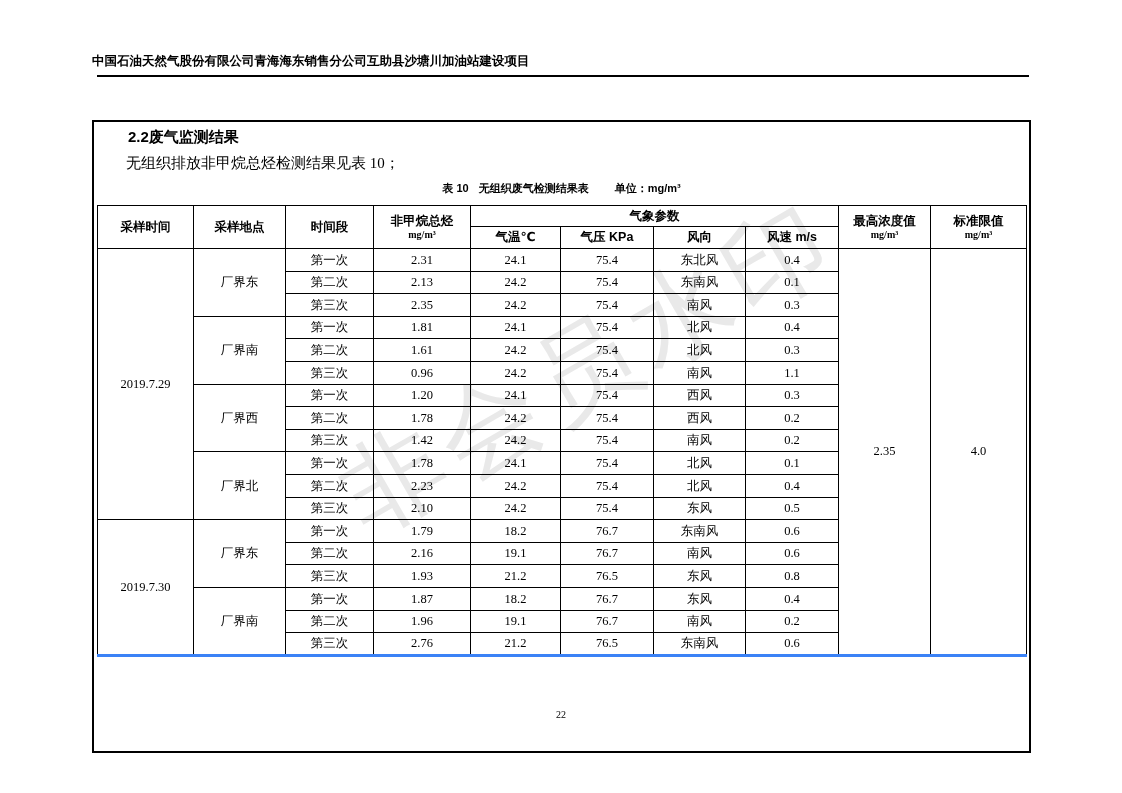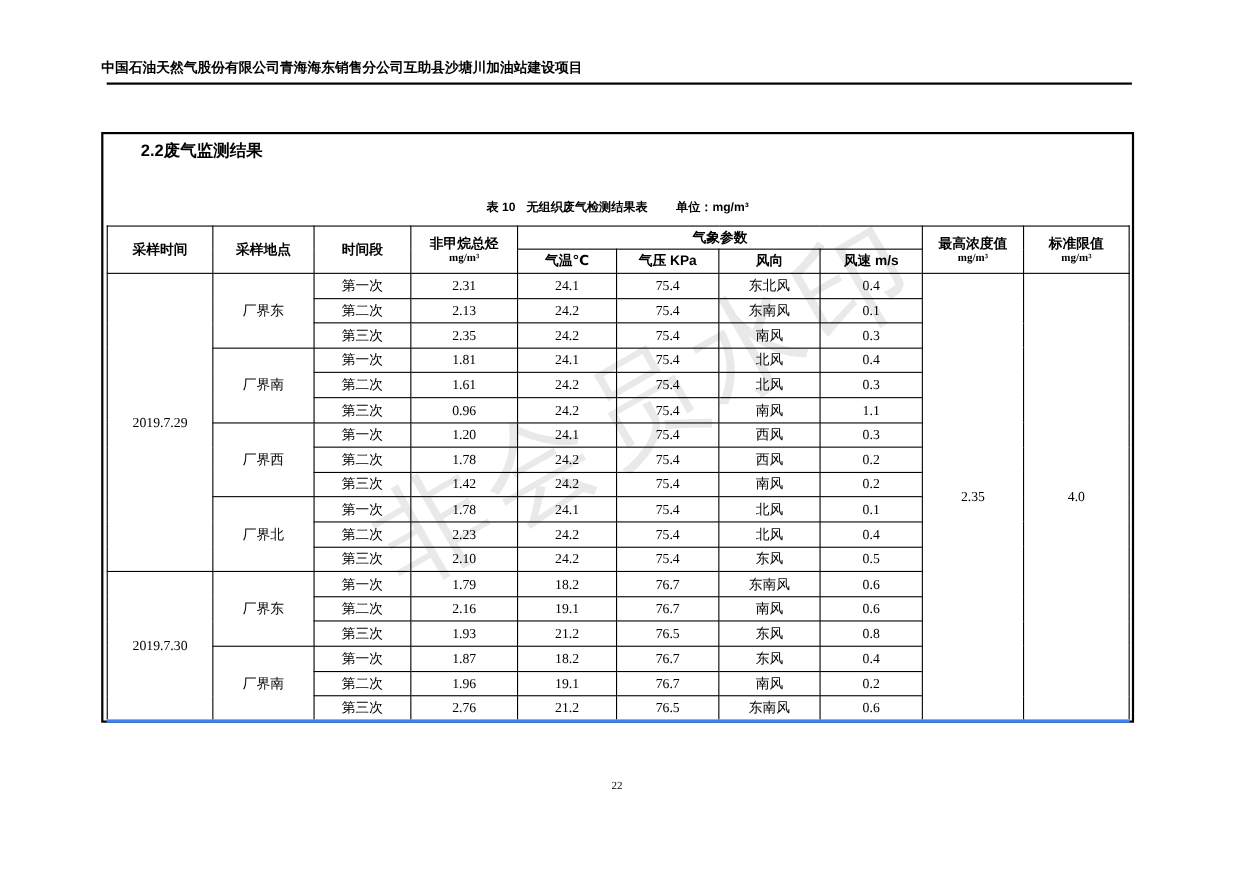"2.2废气监测结果" .content-box { height: 537px -> 633px }
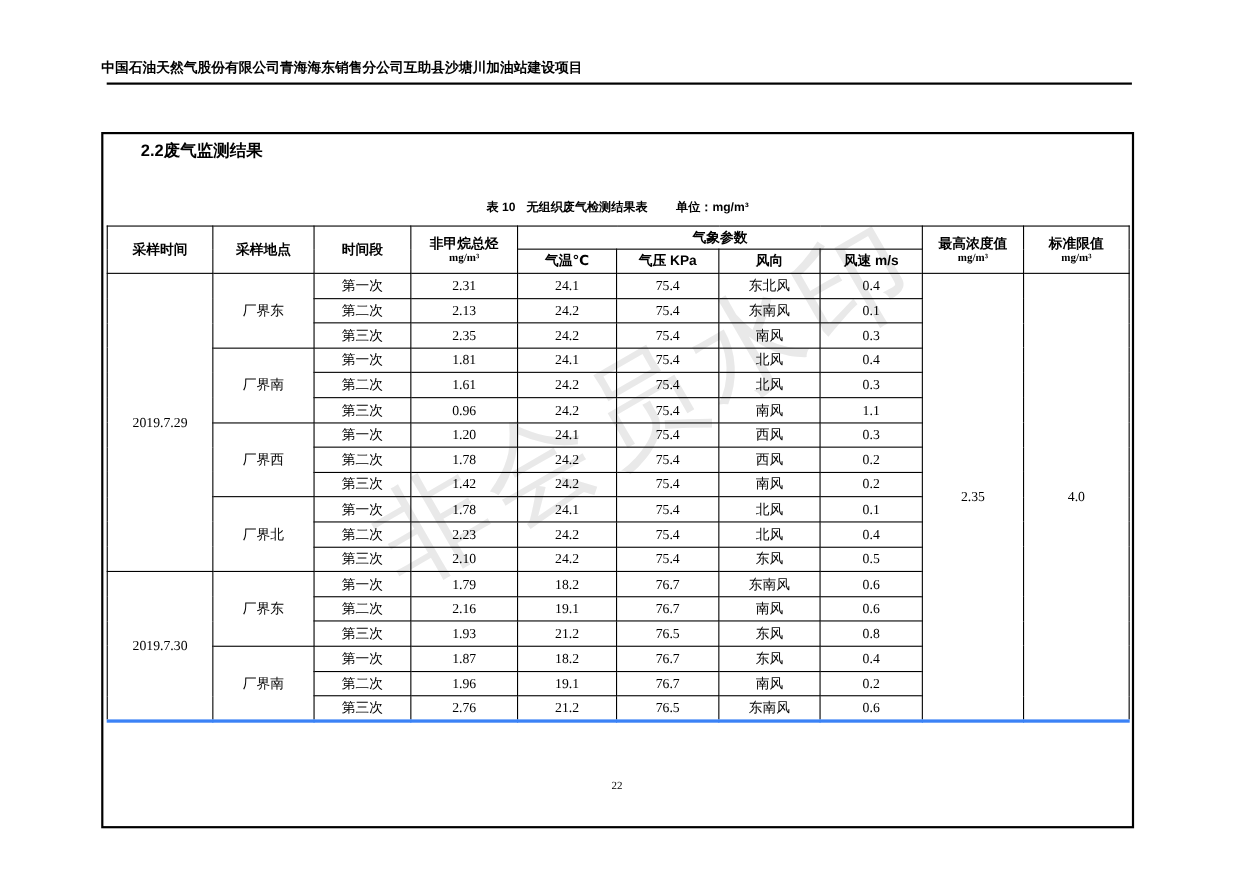"无组织排放非甲烷总烃检测结果见表 10；" div.intro-text { html: none -> <div>无组织排放非甲烷总烃检测结果见表 10；</div> }
